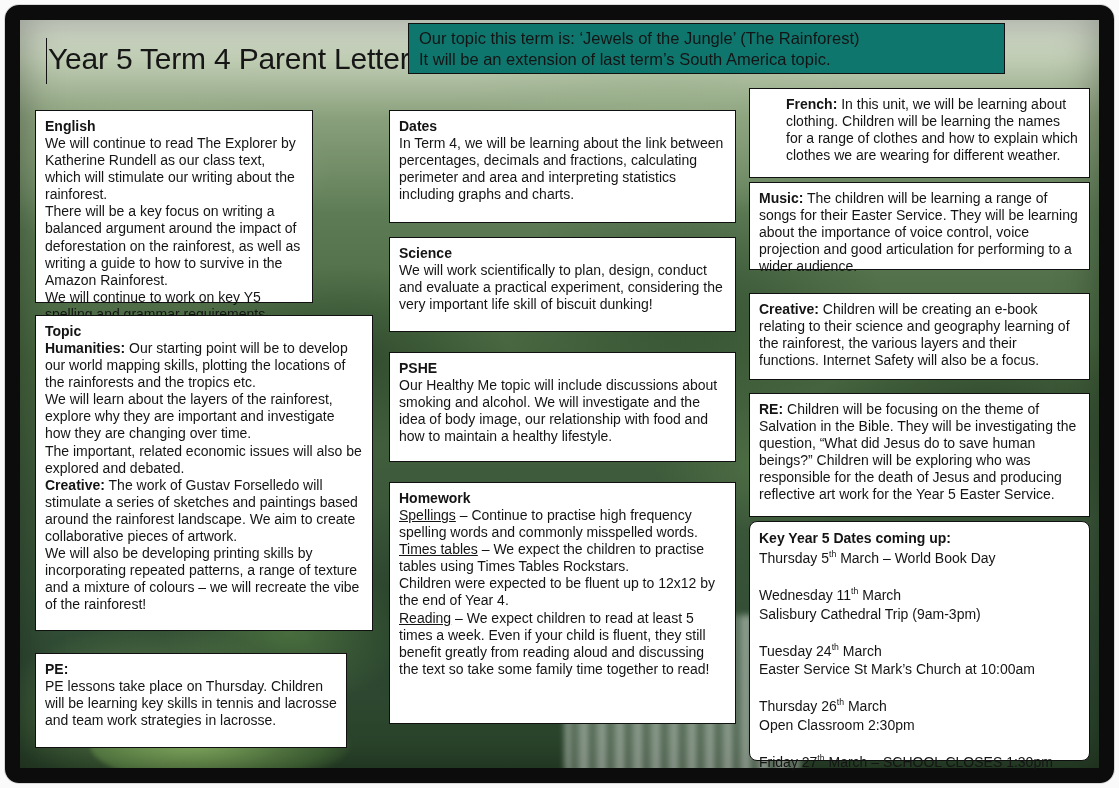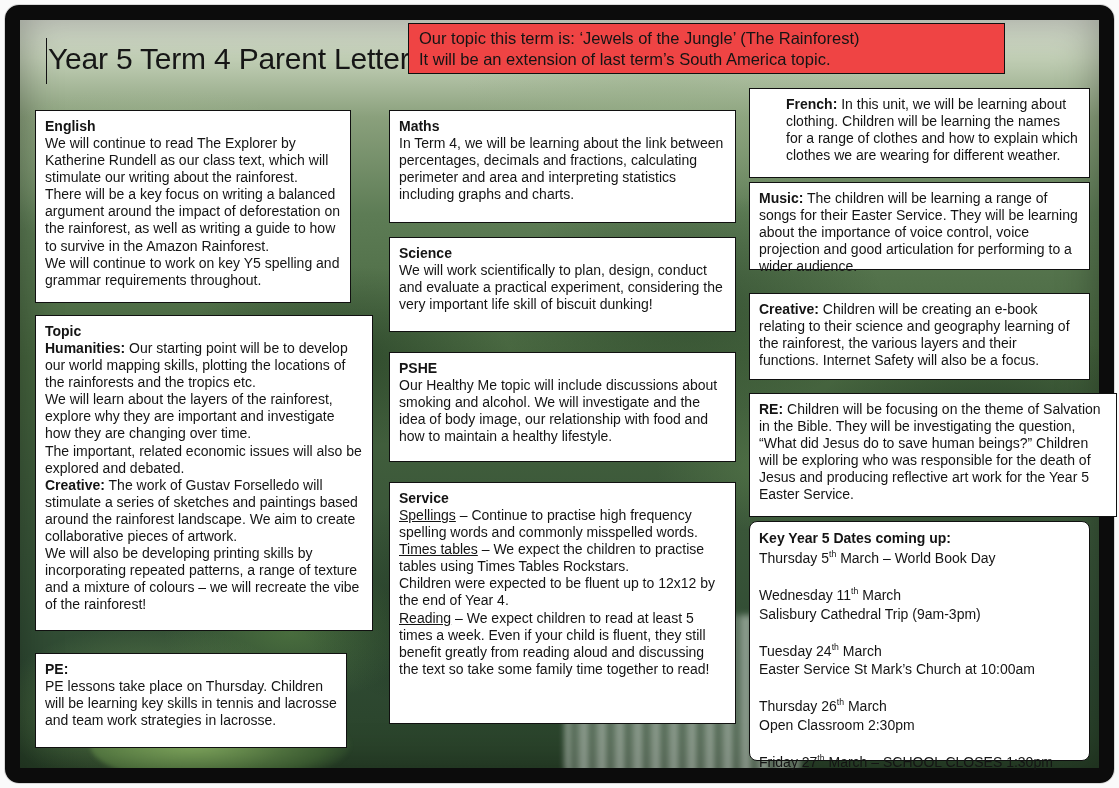"Our topic this term is:" .banner { background: #ef4444 -> #0f766e }
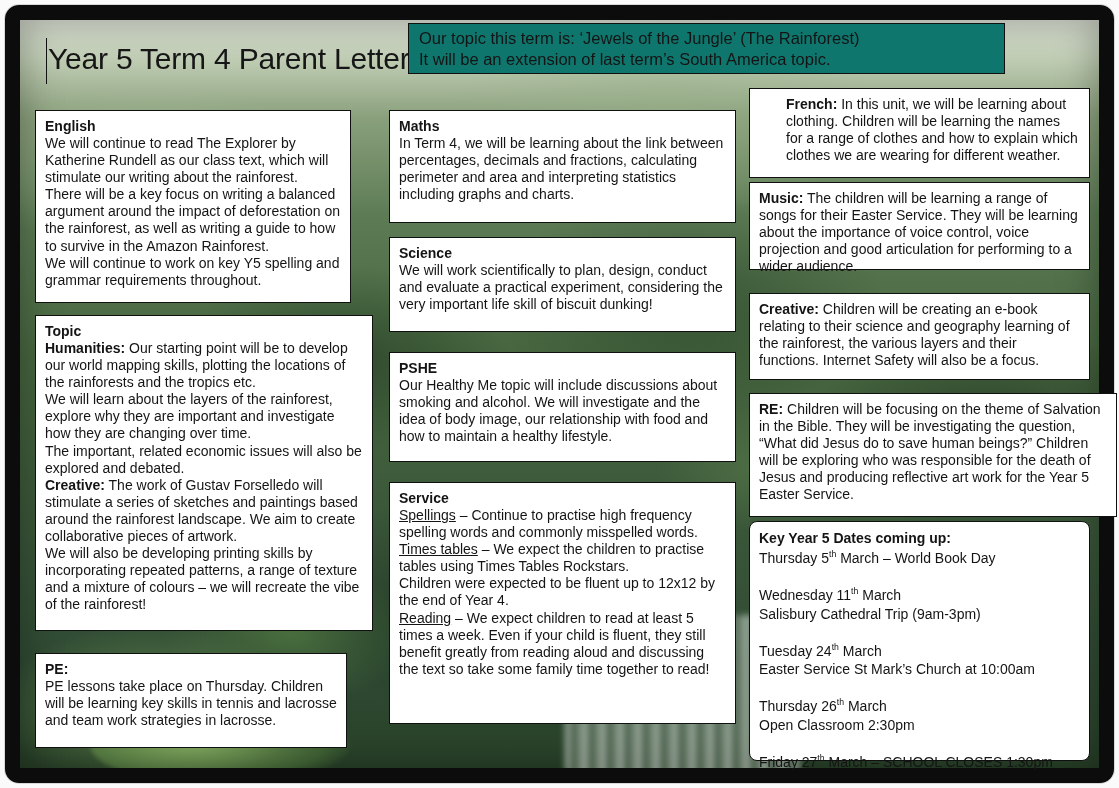"English" .b-english { width: 316px -> 278px }
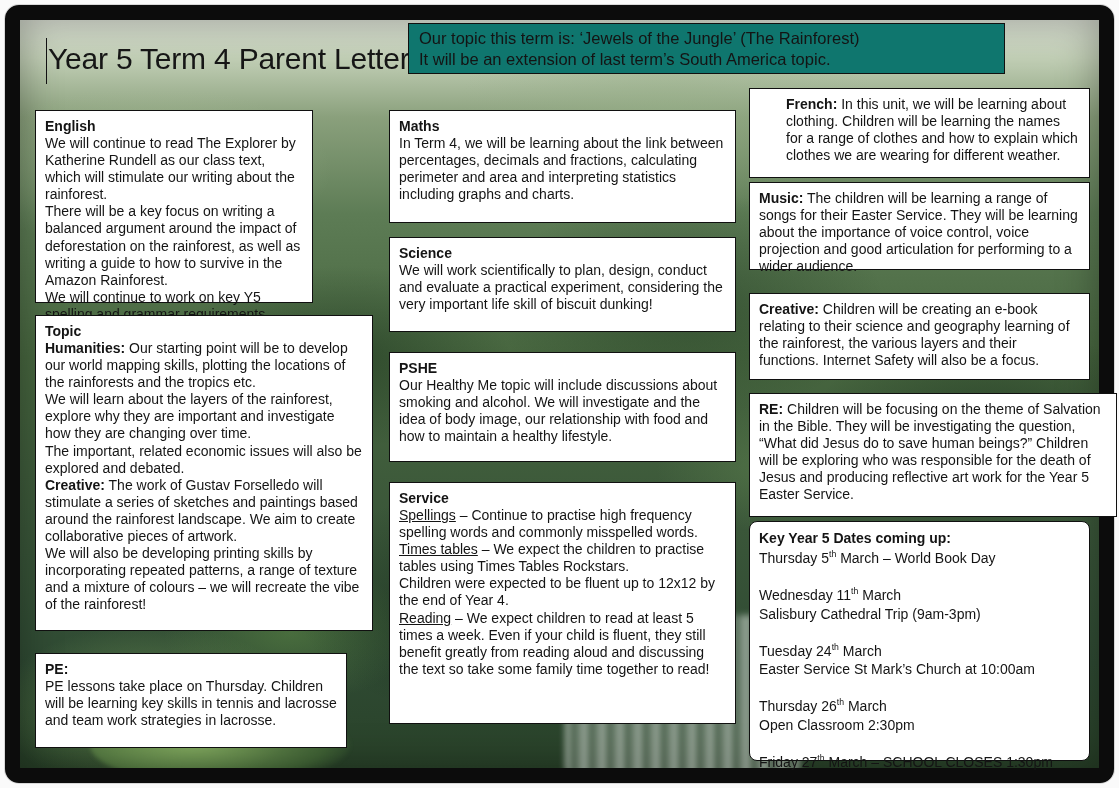"Maths" div.hd { text: Maths -> Dates }
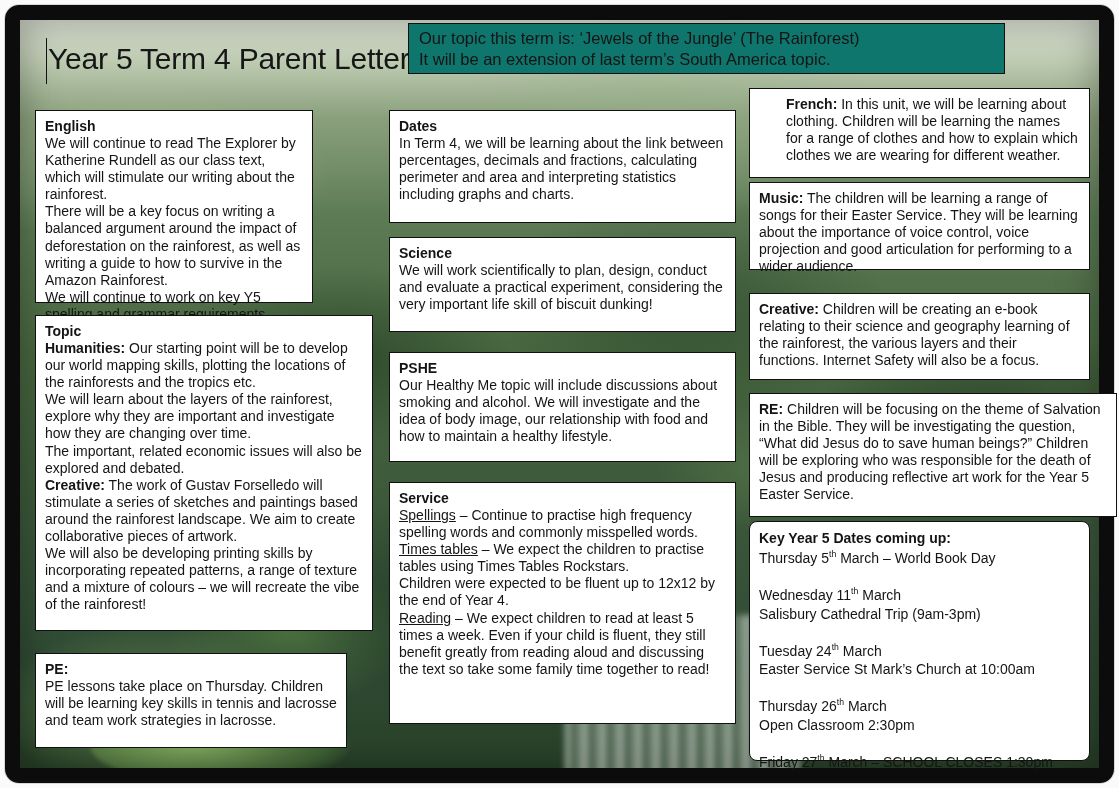"RE: Children will be focusing" .b-re { width: 368px -> 341px }
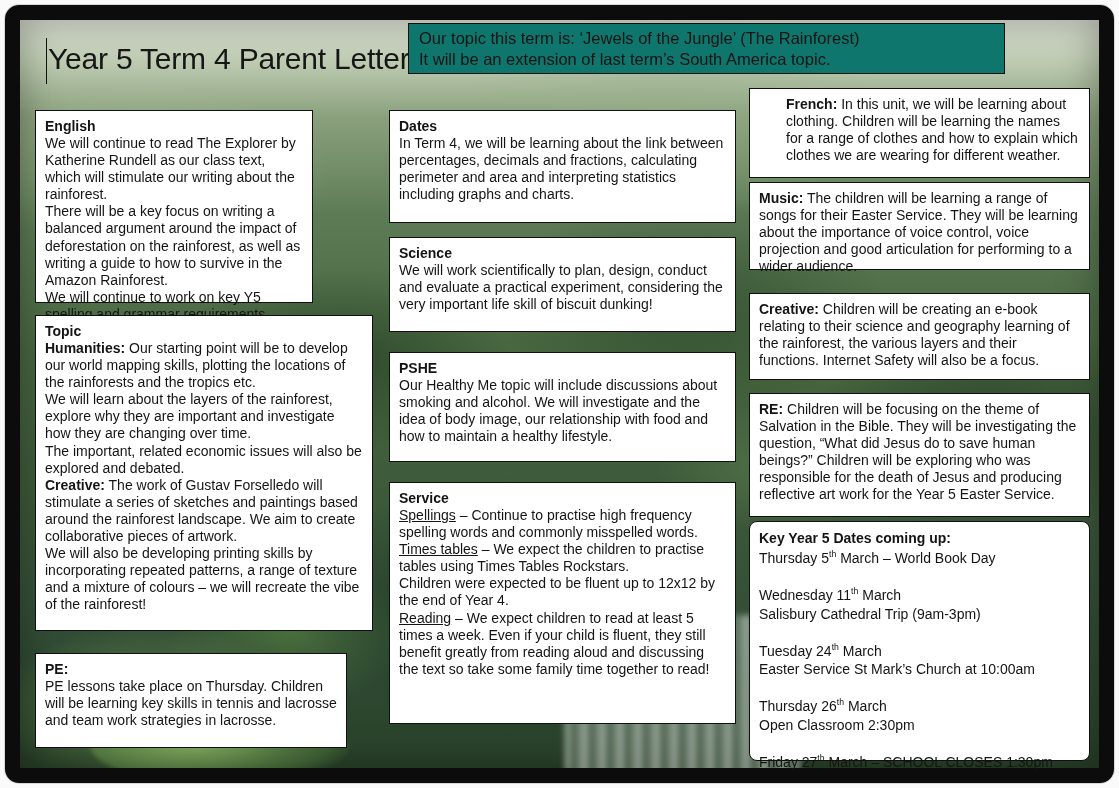"Service" div.hd { text: Service -> Homework }
